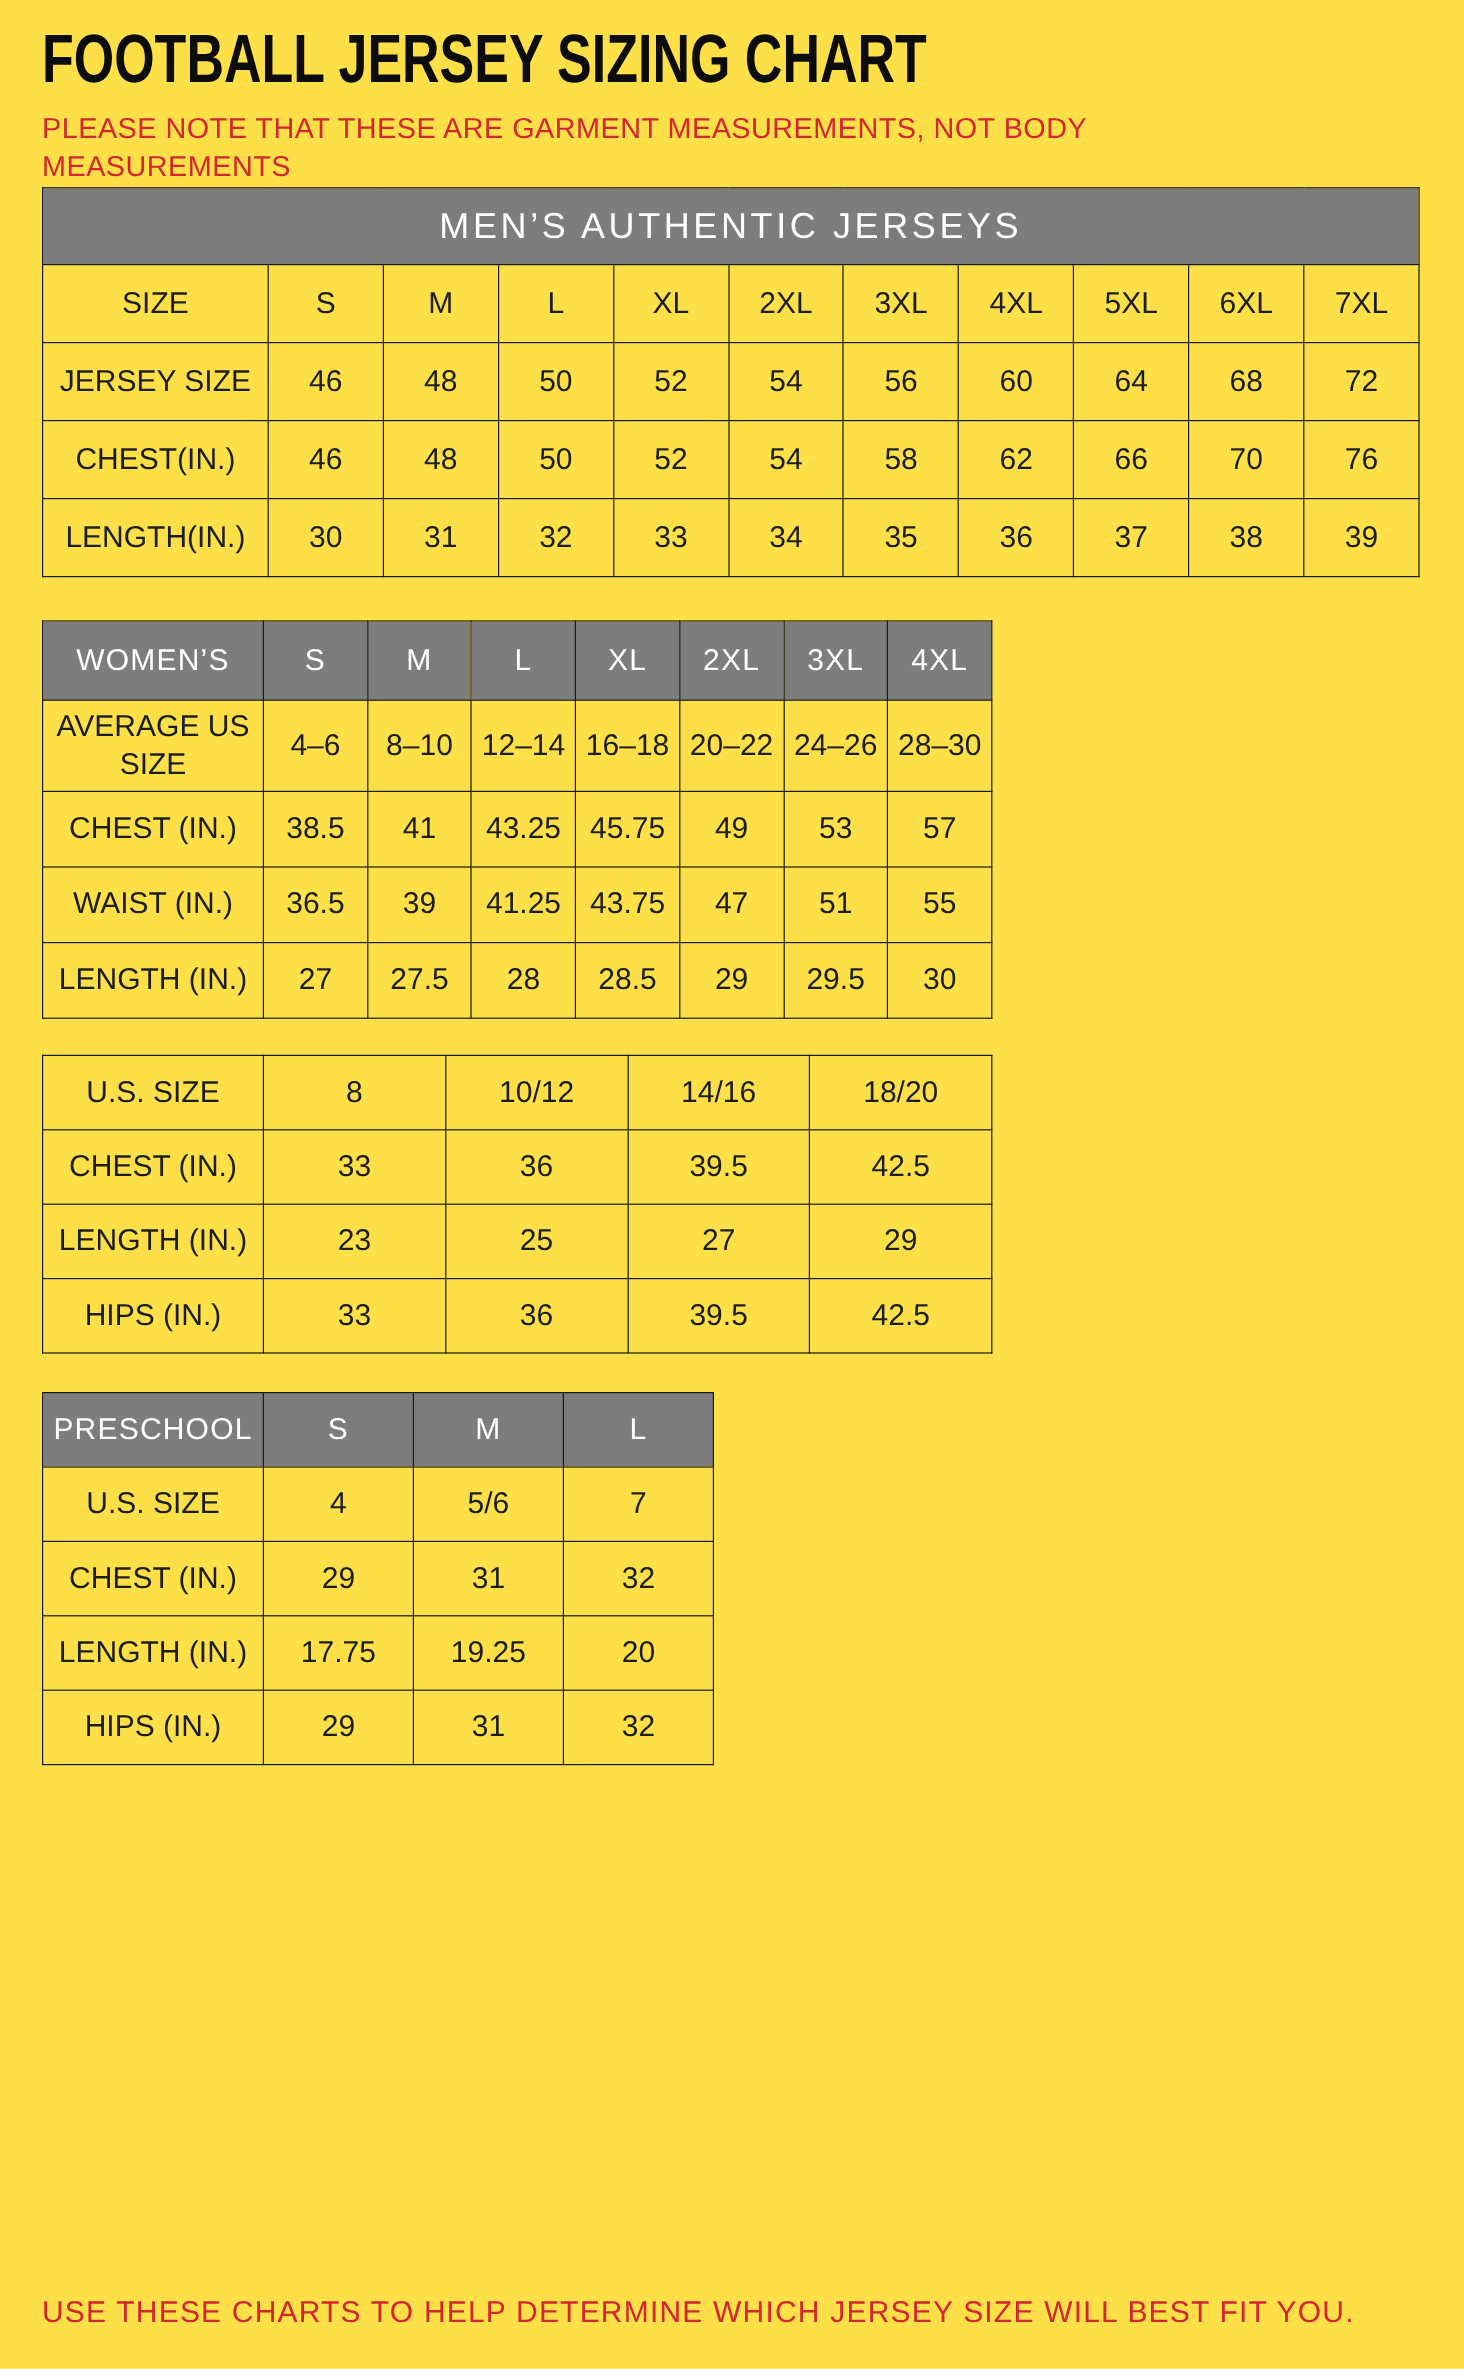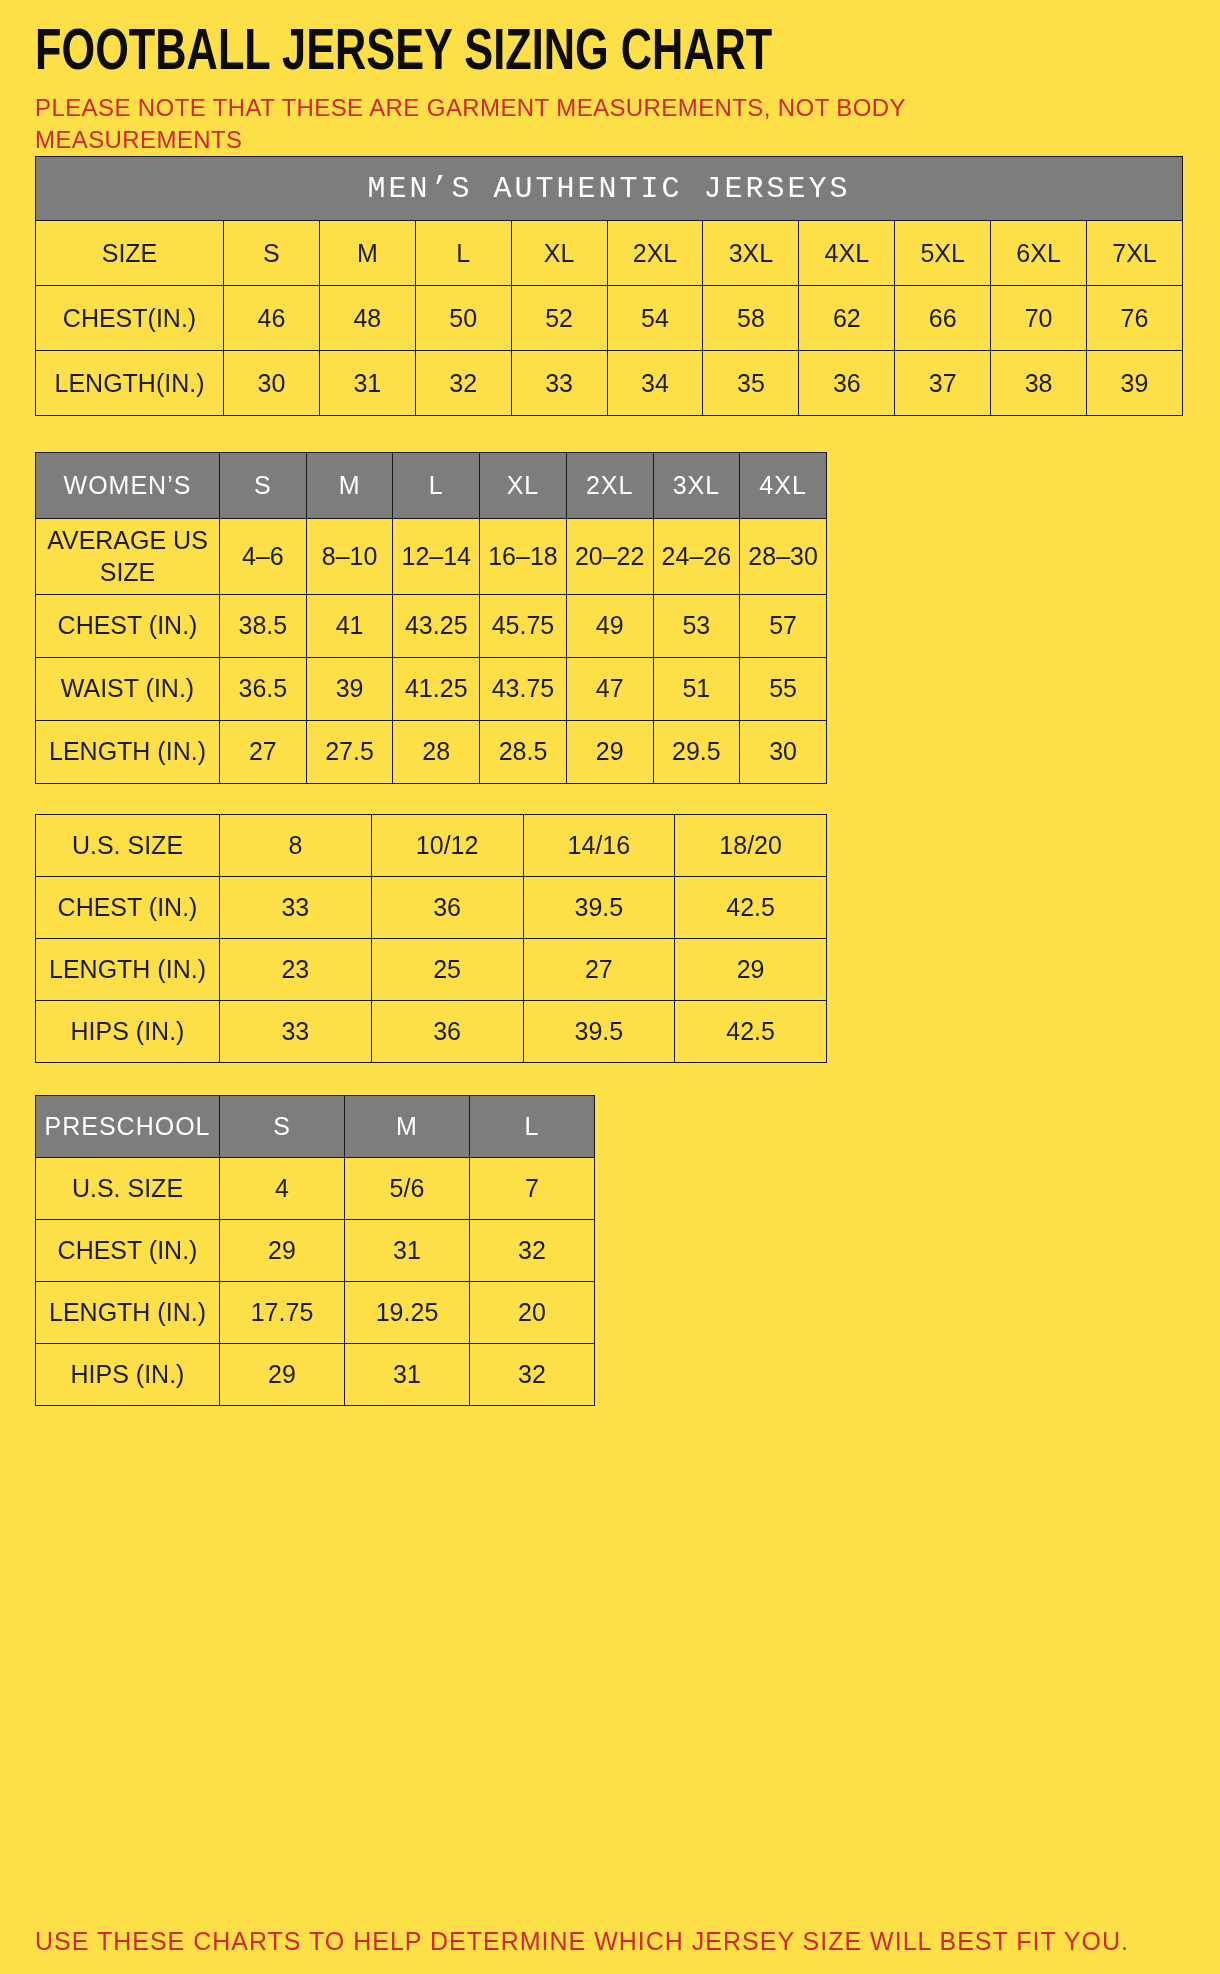"MEN’S AUTHENTIC JERSEYS" thead th.banner { font-family: Liberation Mono, monospace -> none }
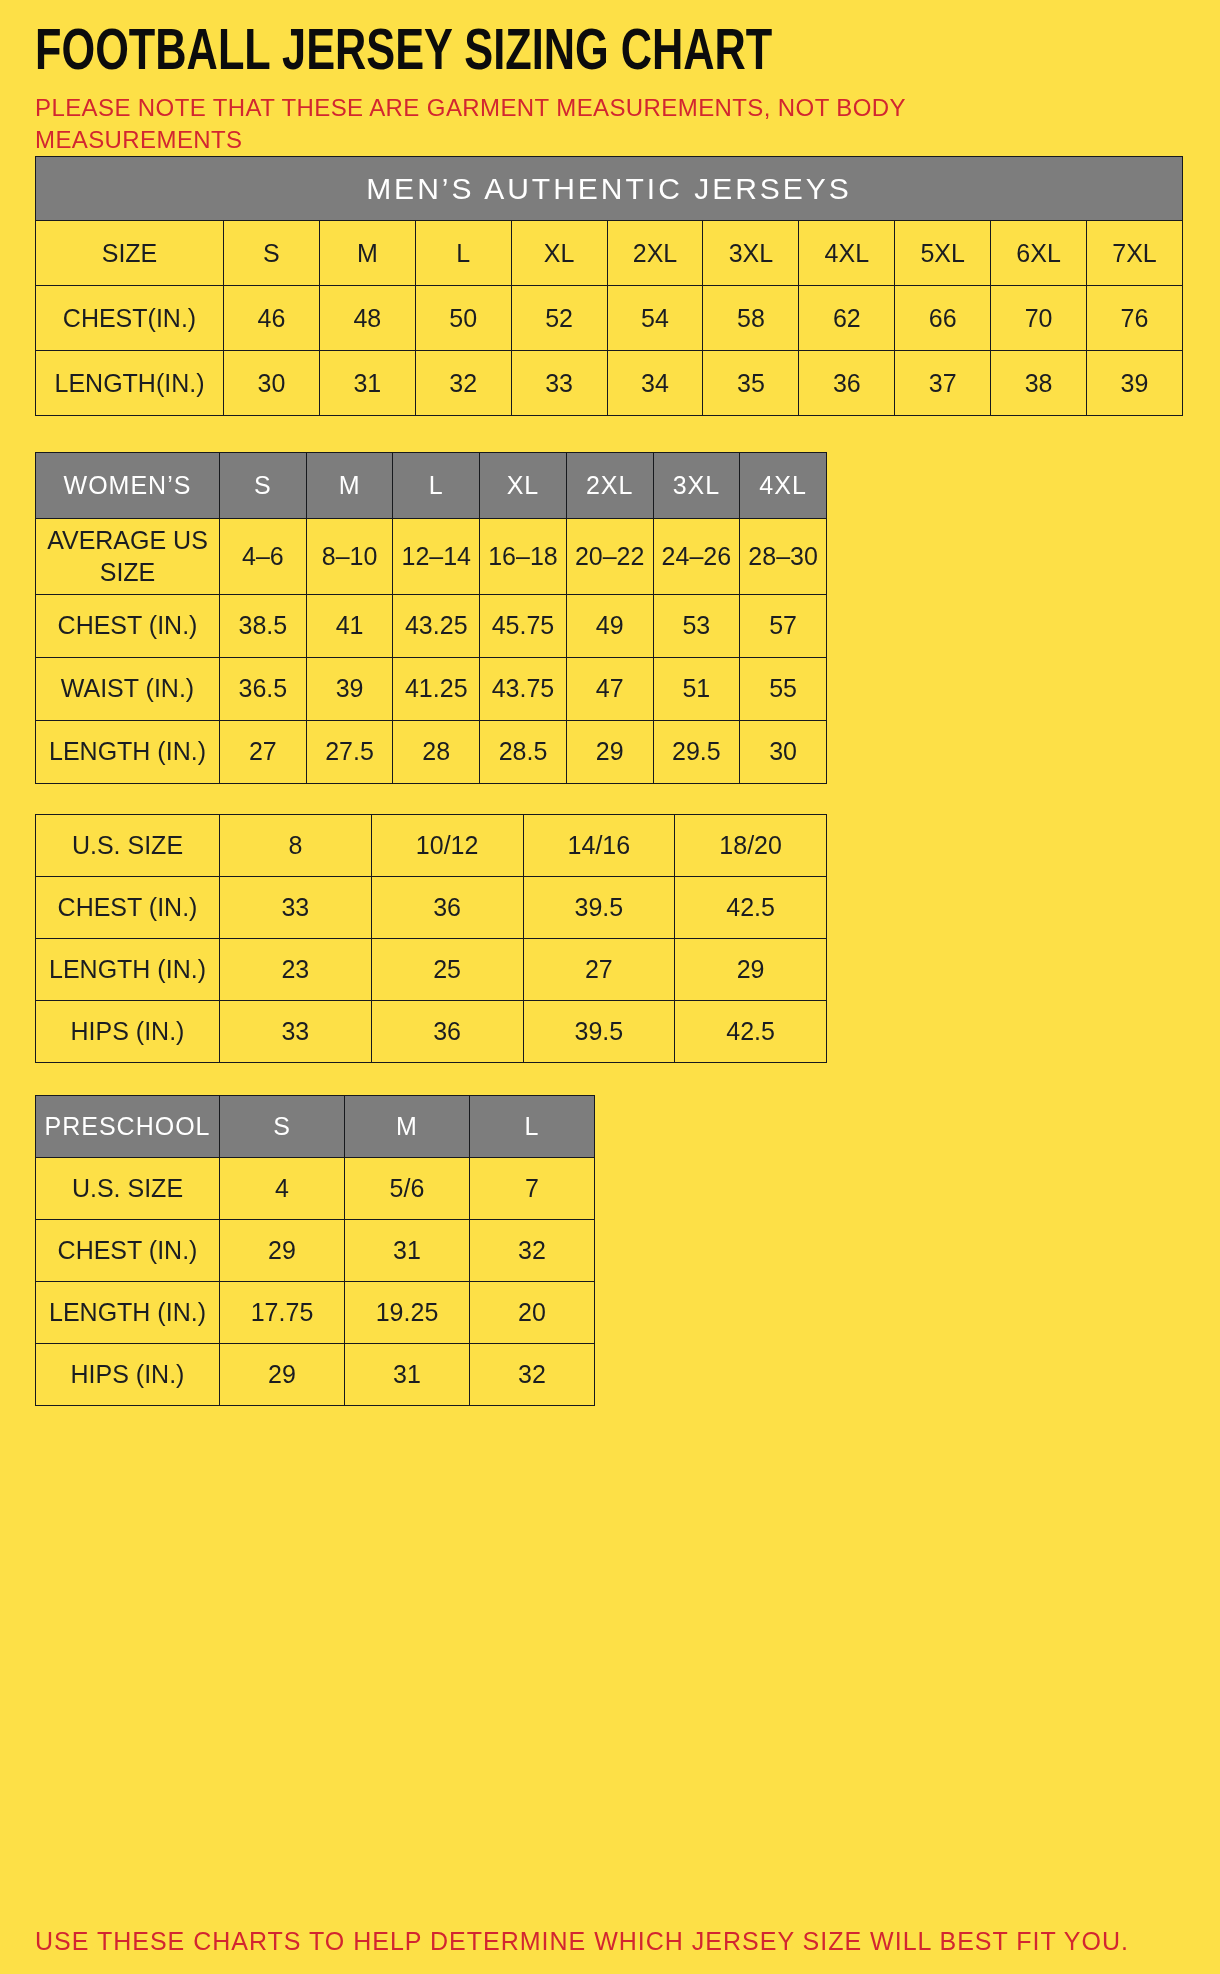"JERSEY SIZE" tr { html: none -> <tr> <td>JERSEY SIZE</td> <td>46</td> <td>48</td> <td>50</td> <td>52</td> <td>54</td> <td>56</td> <td>60</td> <td>64</td> <td>68</td> <td>72</td> </tr> }
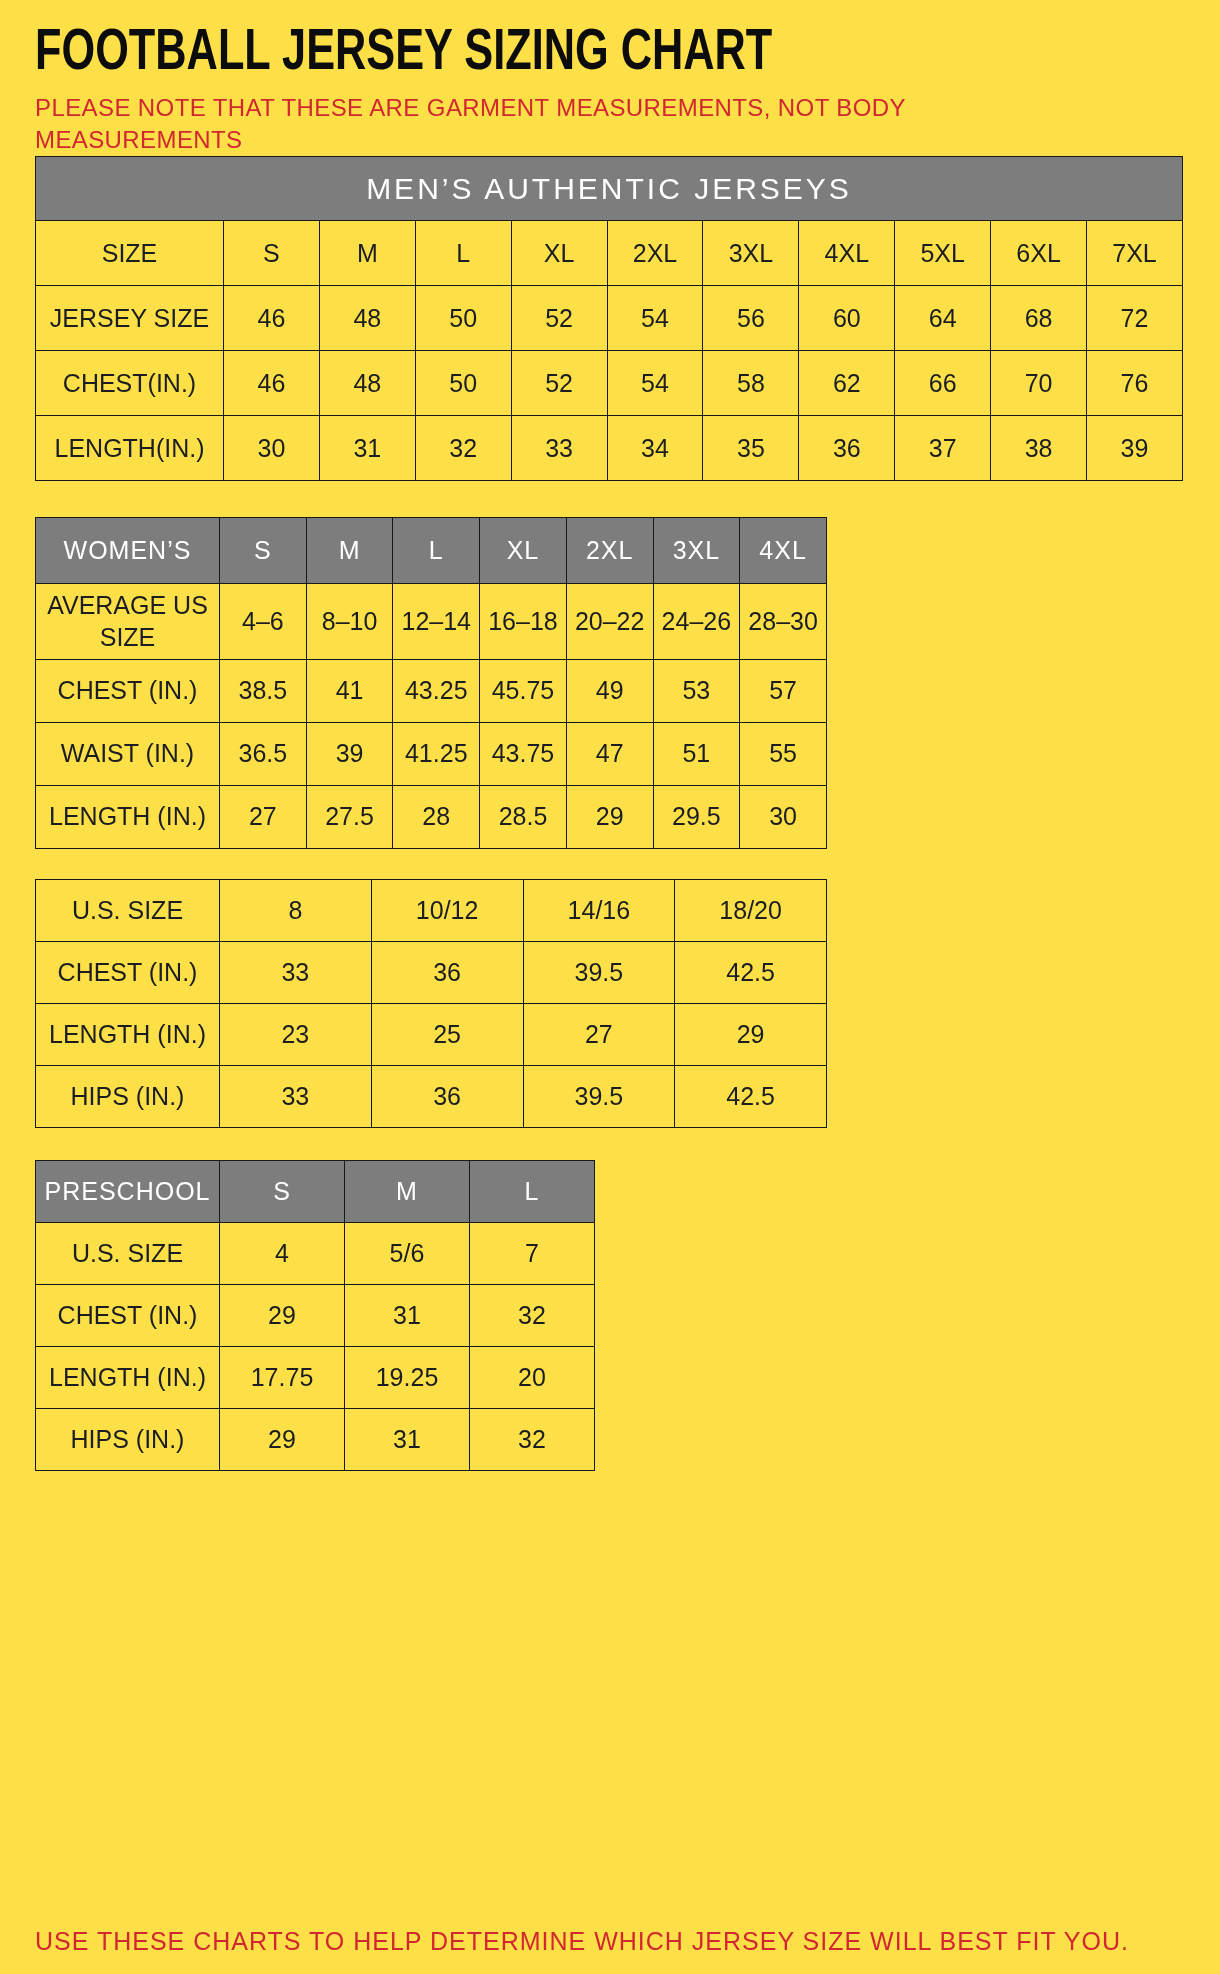"USE THESE CHARTS TO HELP" .footer { bottom: 18px -> 32px }
